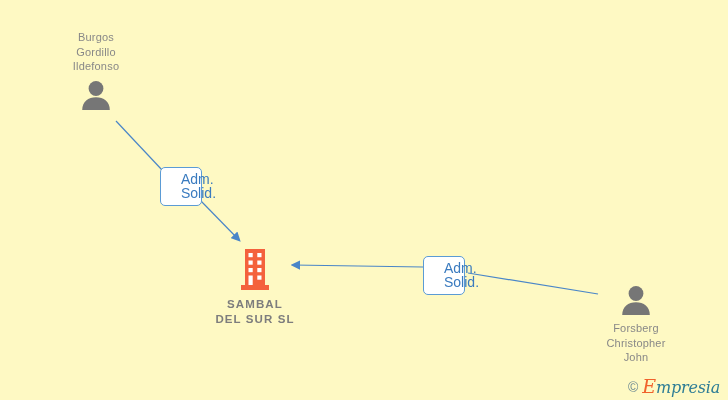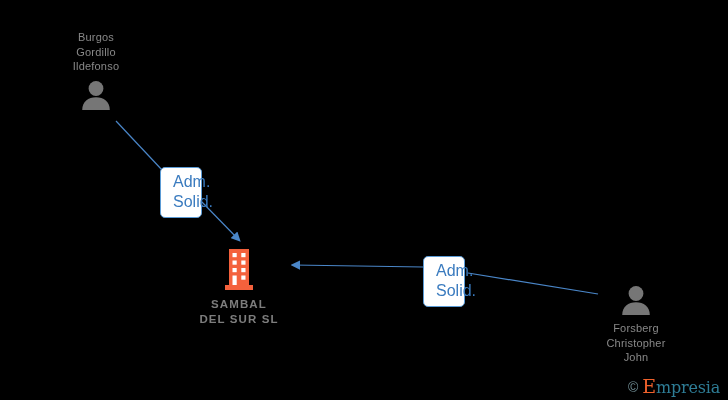"Burgos" #canvas { background: #000000 -> #fef9c3 }
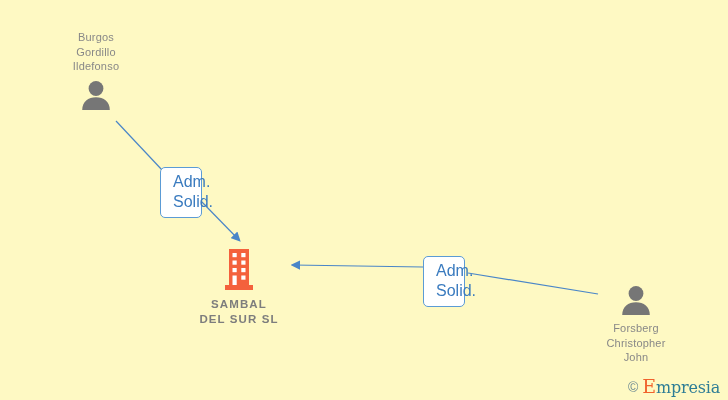"Adm." .edge-label { font-size: 16px -> 14px; line-height: 20px -> 14px; padding: 4px 6px 5px 12px -> 4px 6px 5px 20px }
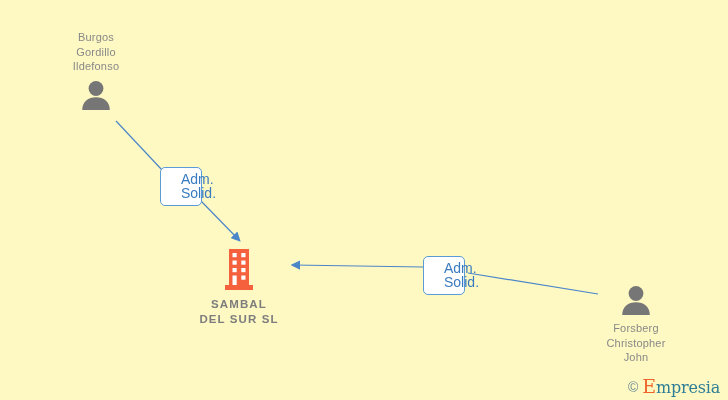"SAMBAL" div.company-node { left: 149px -> 165px }
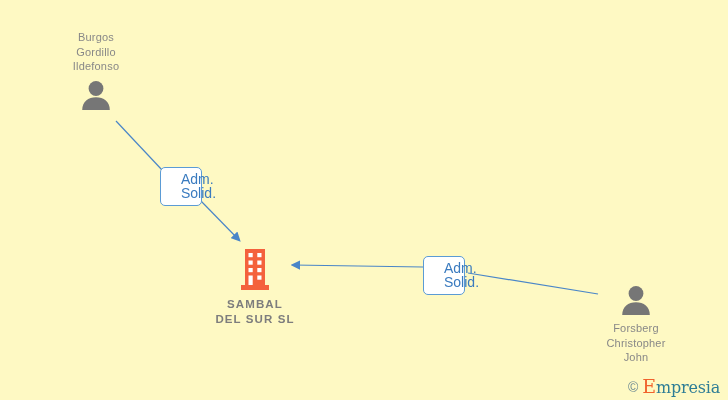"Empresia" .wm-brand { font-style: none -> italic }
